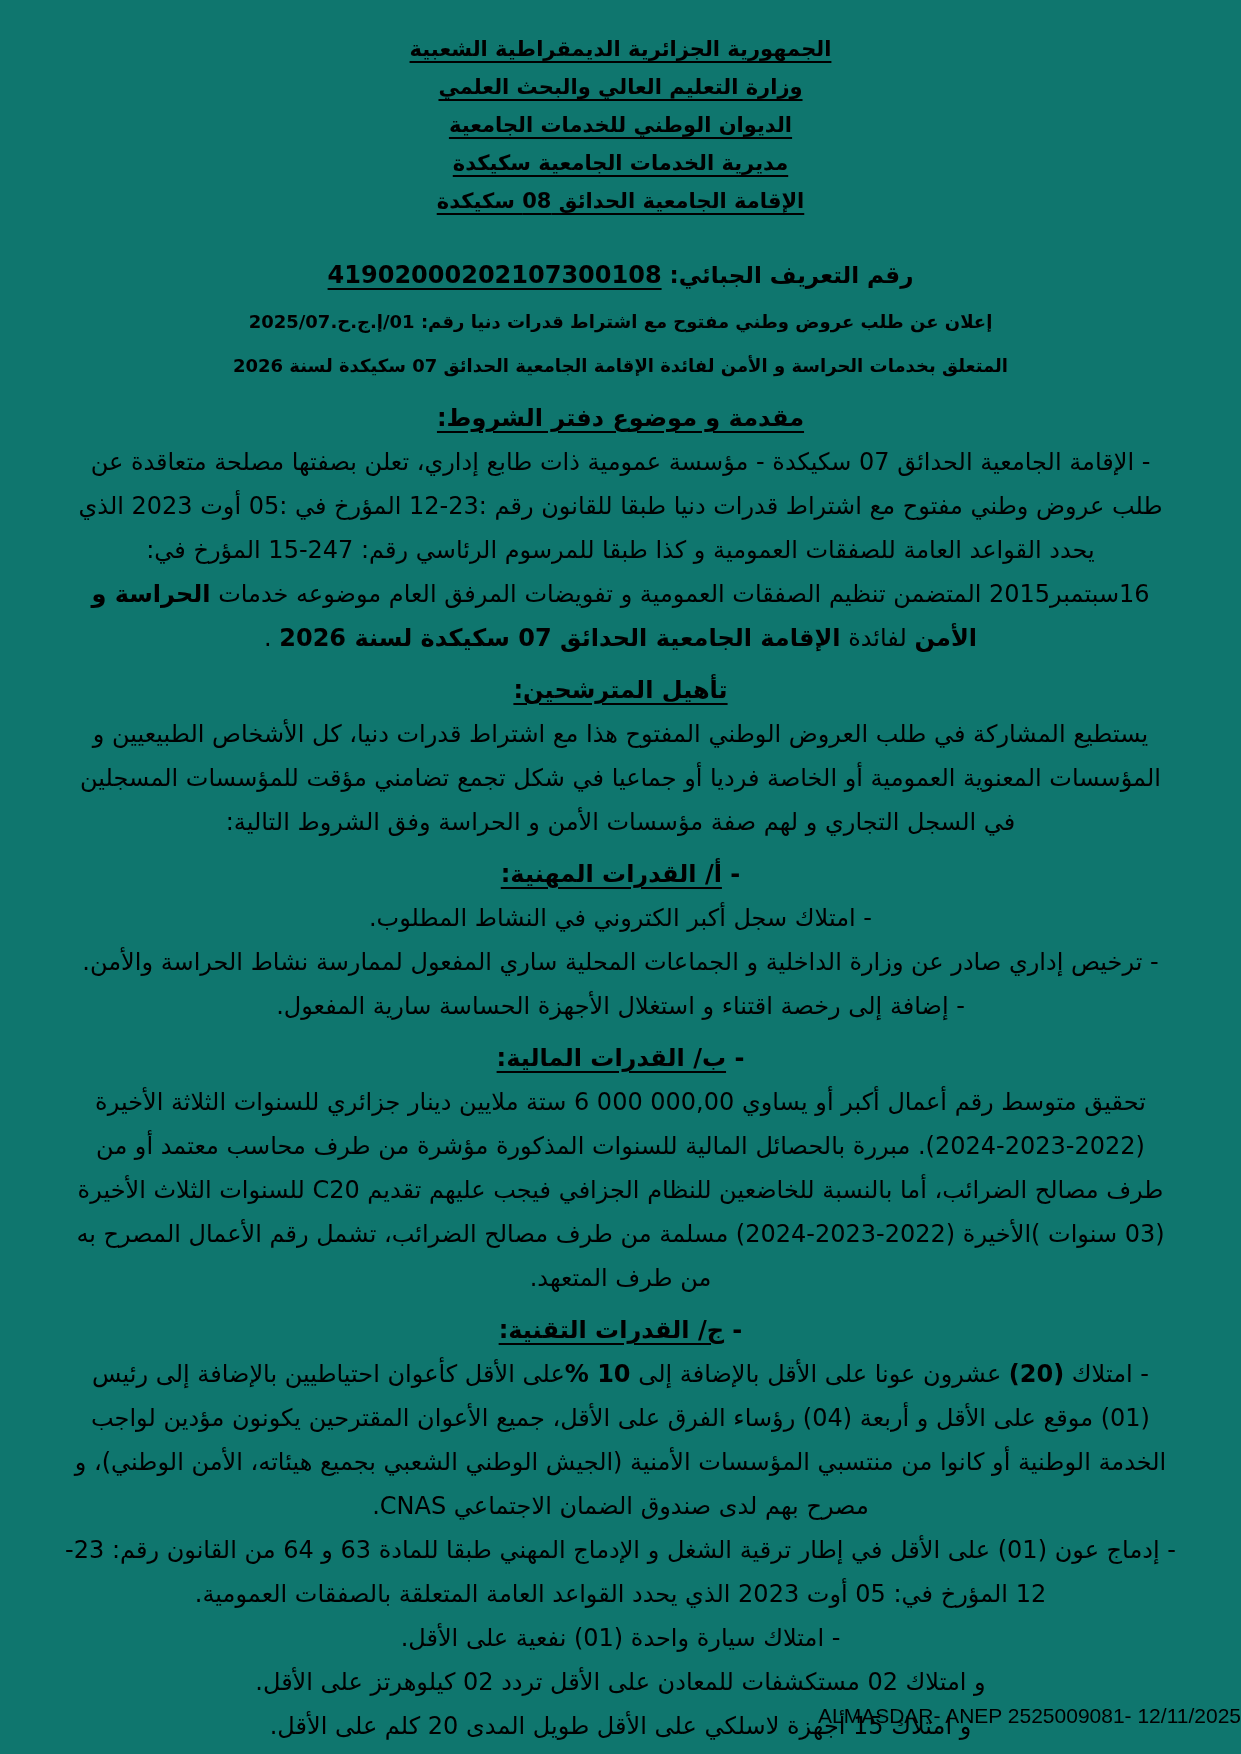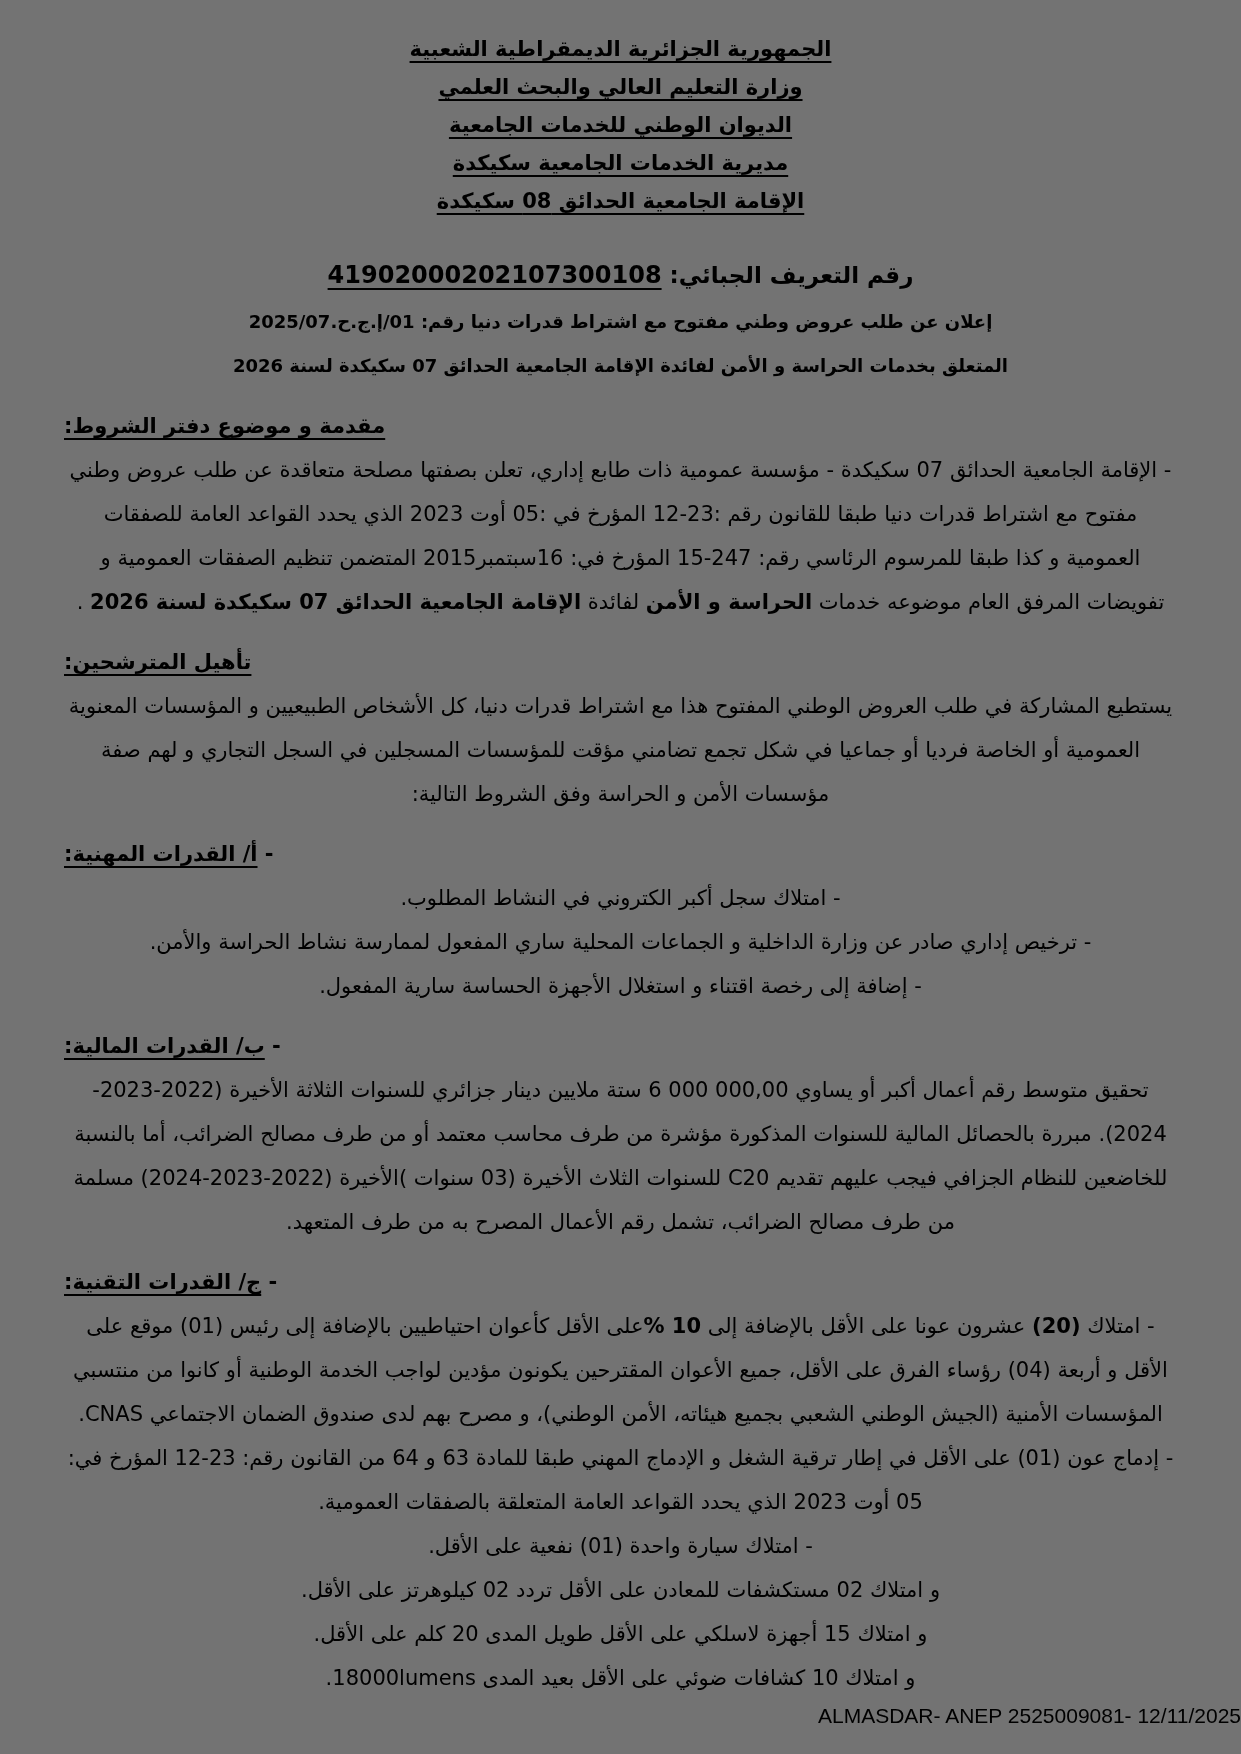"الجمهورية الجزائرية الديمقراطية الشعبية" .page { background: #737373 -> #0f766e }
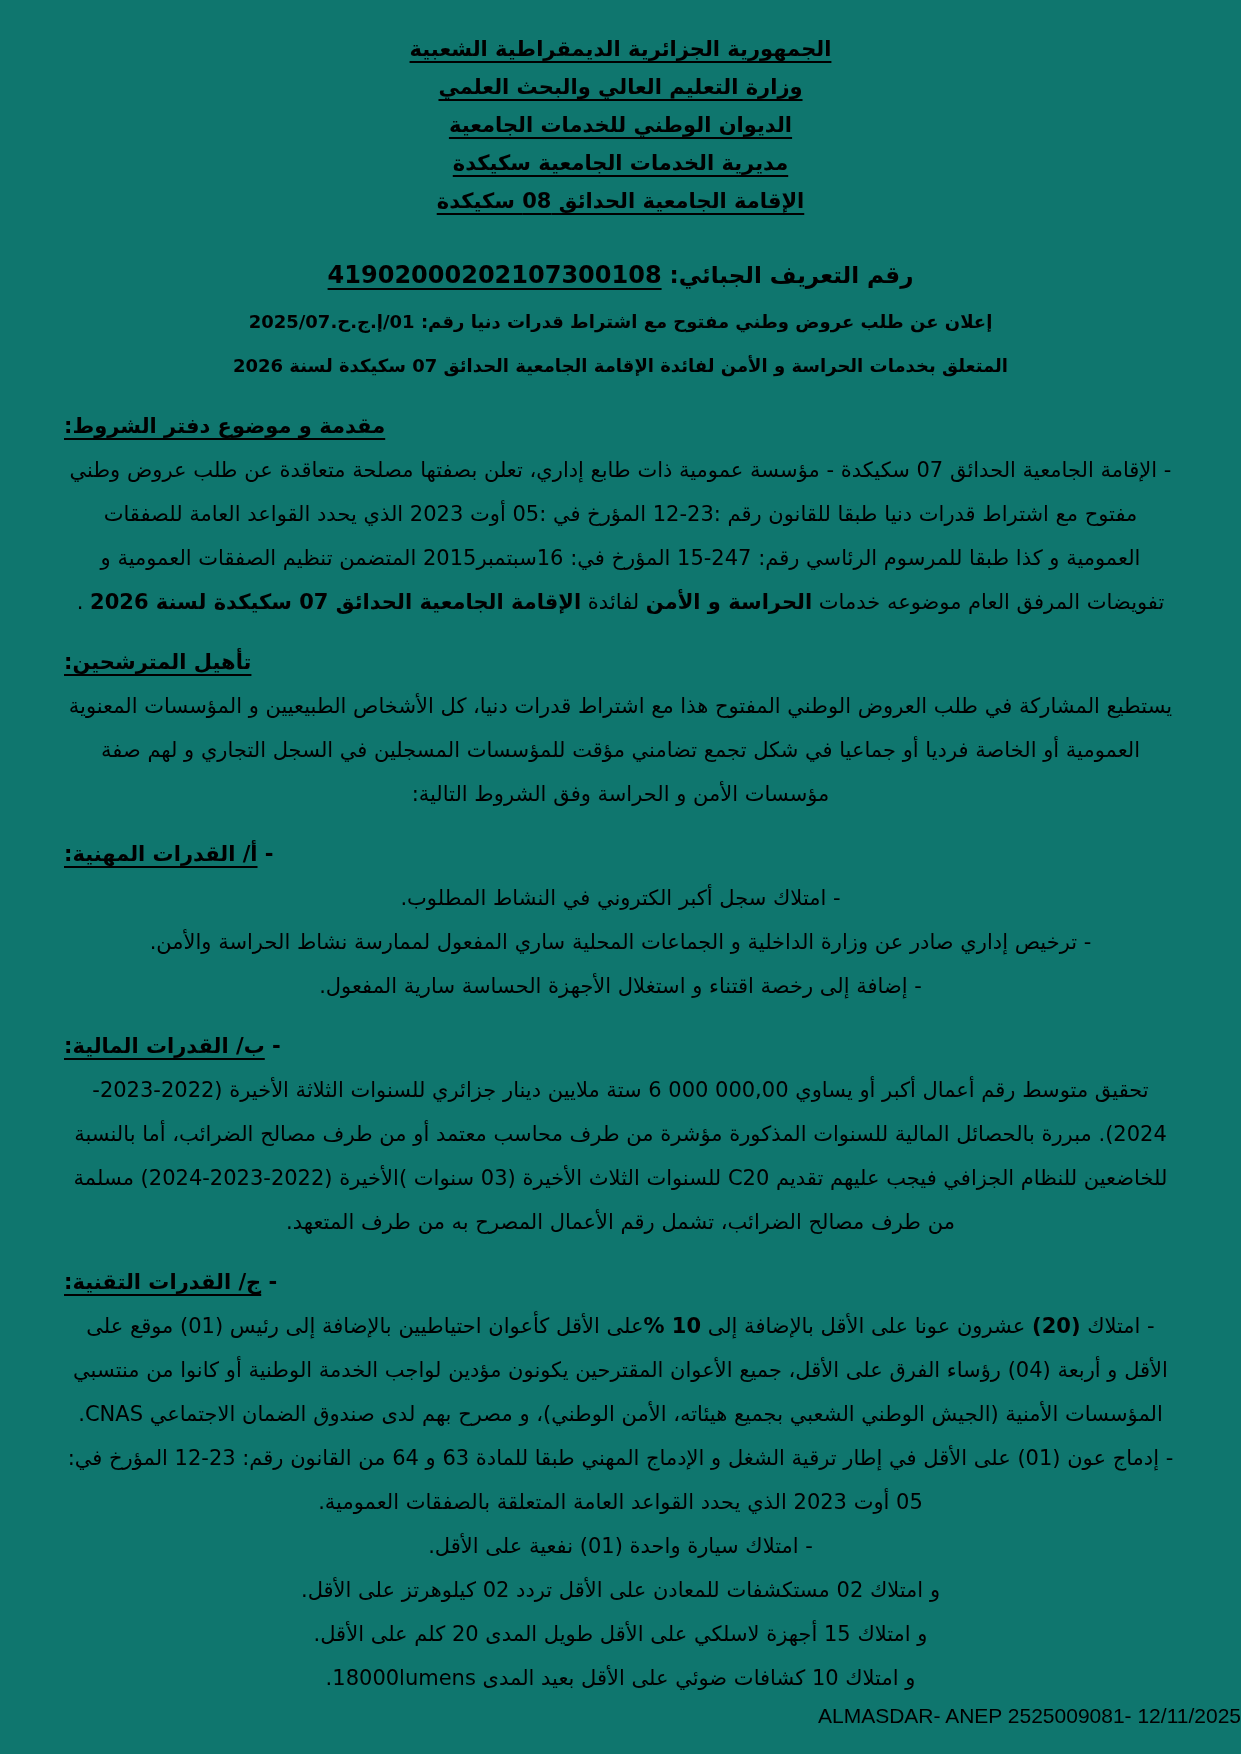"مقدمة و موضوع دفتر الشروط:" .sec-h { font-size: 21px -> 24px; margin-top: 20px -> 12px; text-align: left -> center }
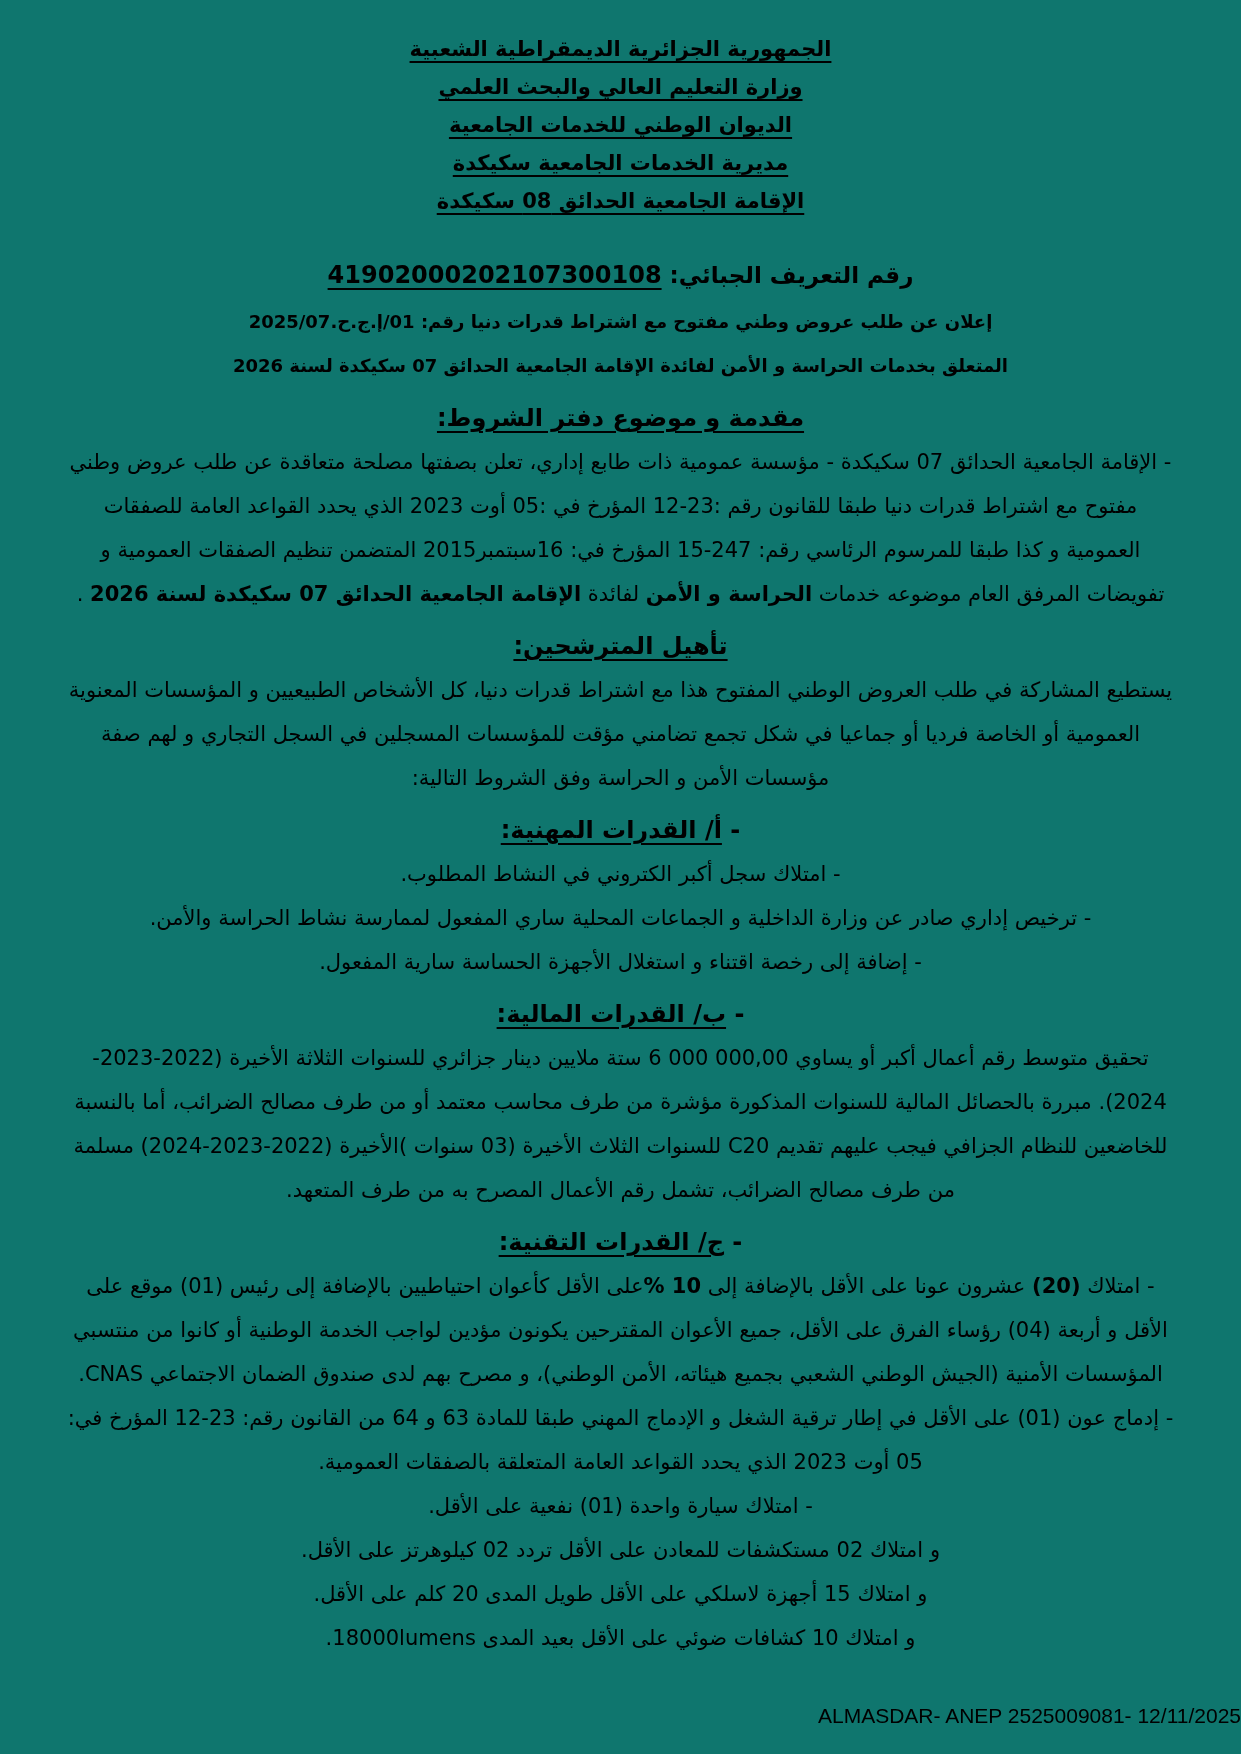"- الإقامة الجامعية الحدائق 07" .para { font-size: 21px -> 24px }
